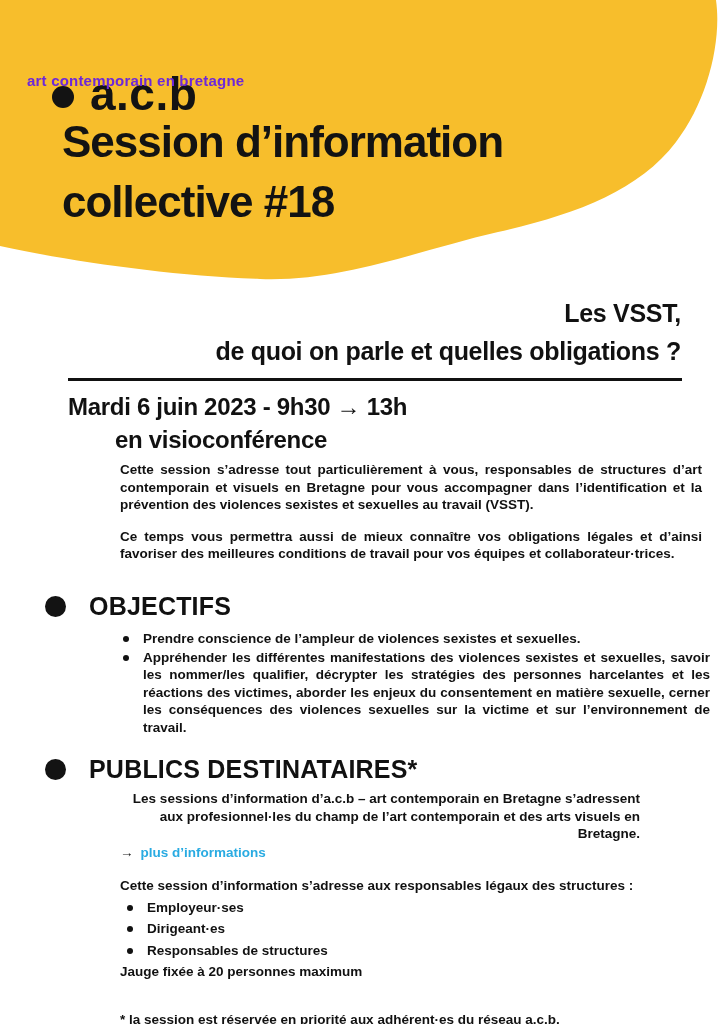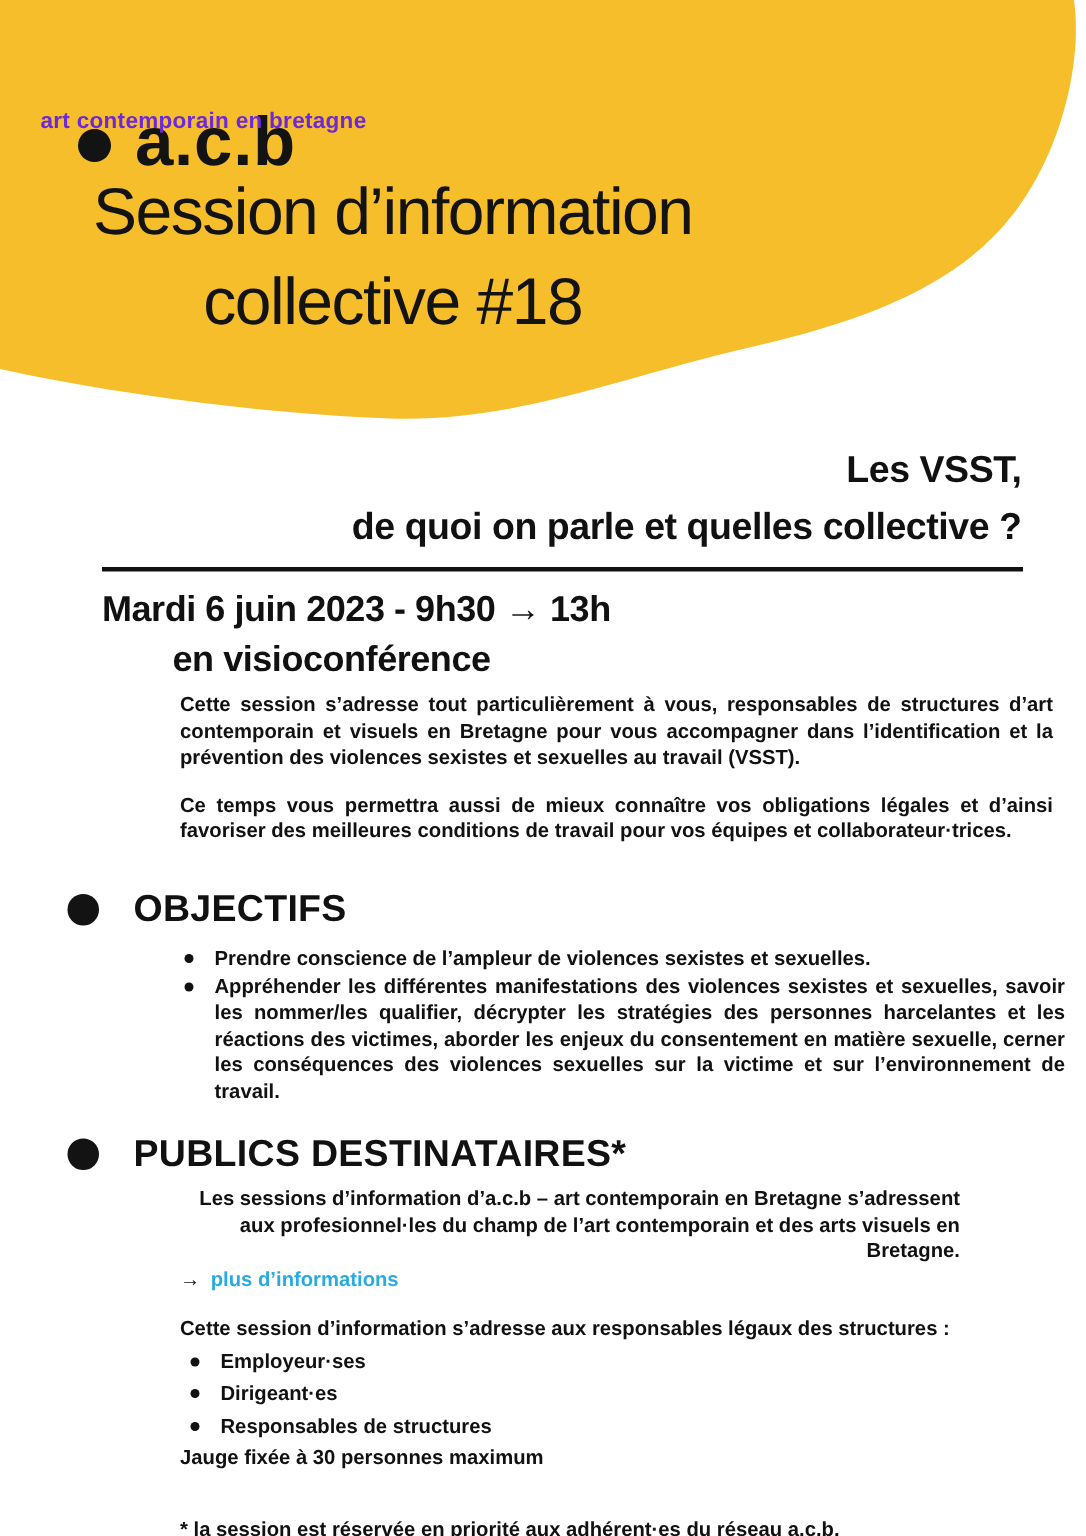"Session d’information" h1.main-title { font-weight: normal -> bold; text-align: center -> none }
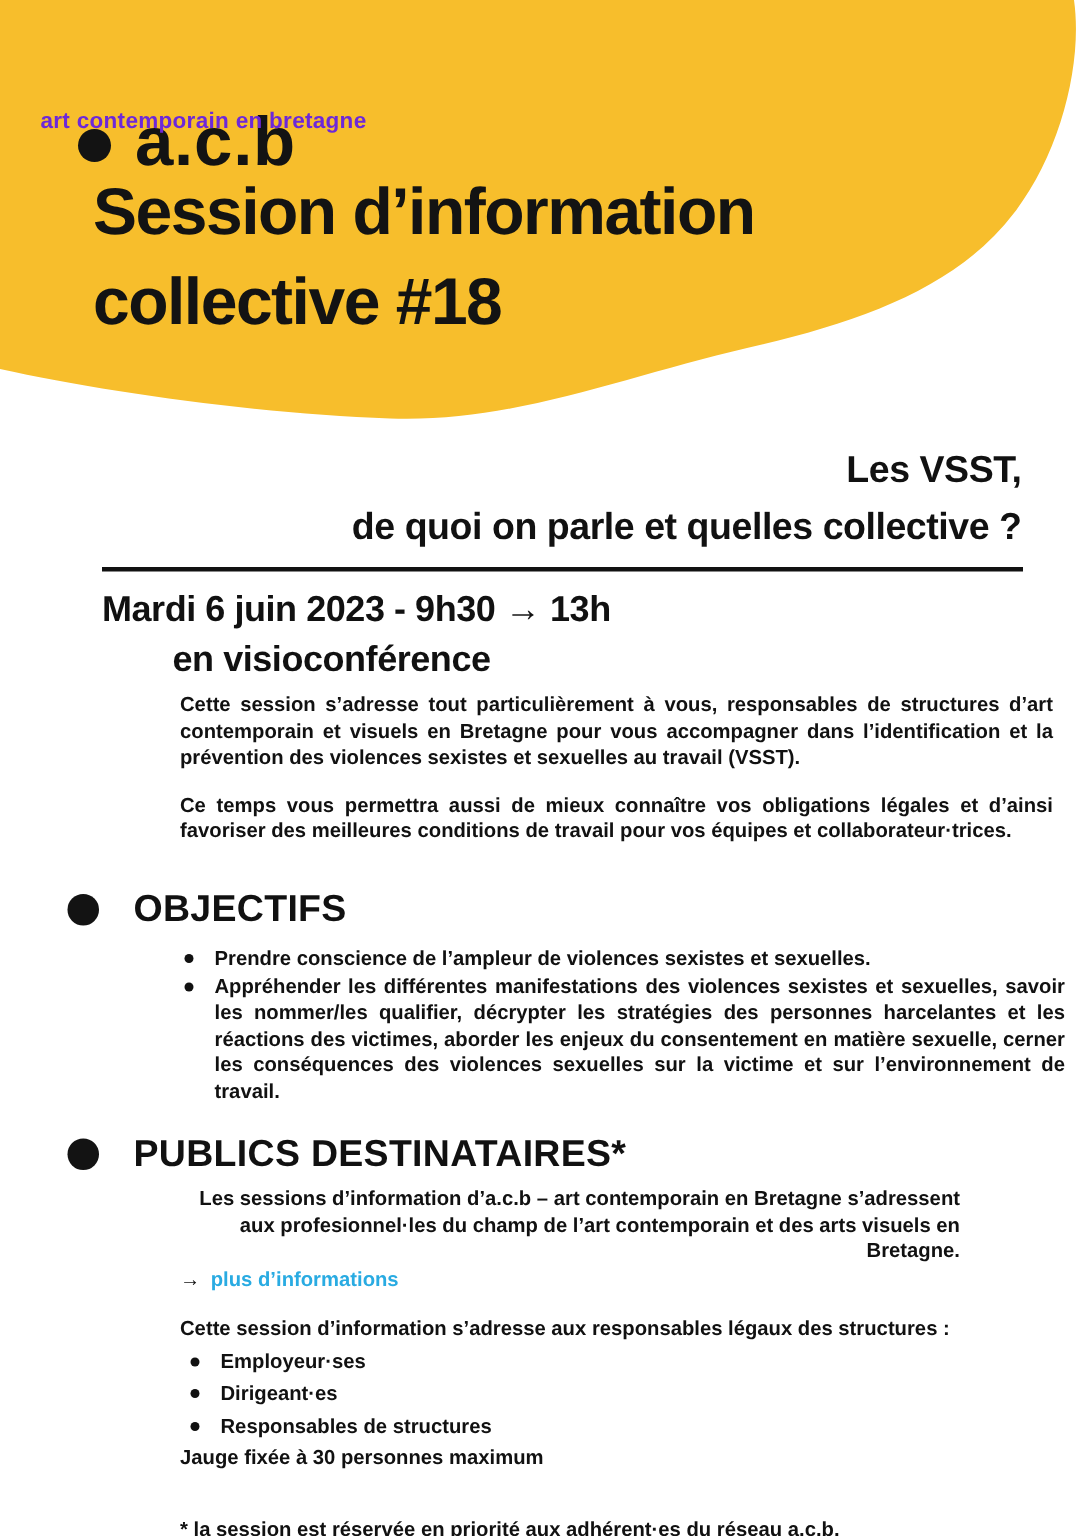"de quoi on parle et" div { text: collective -> obligations }
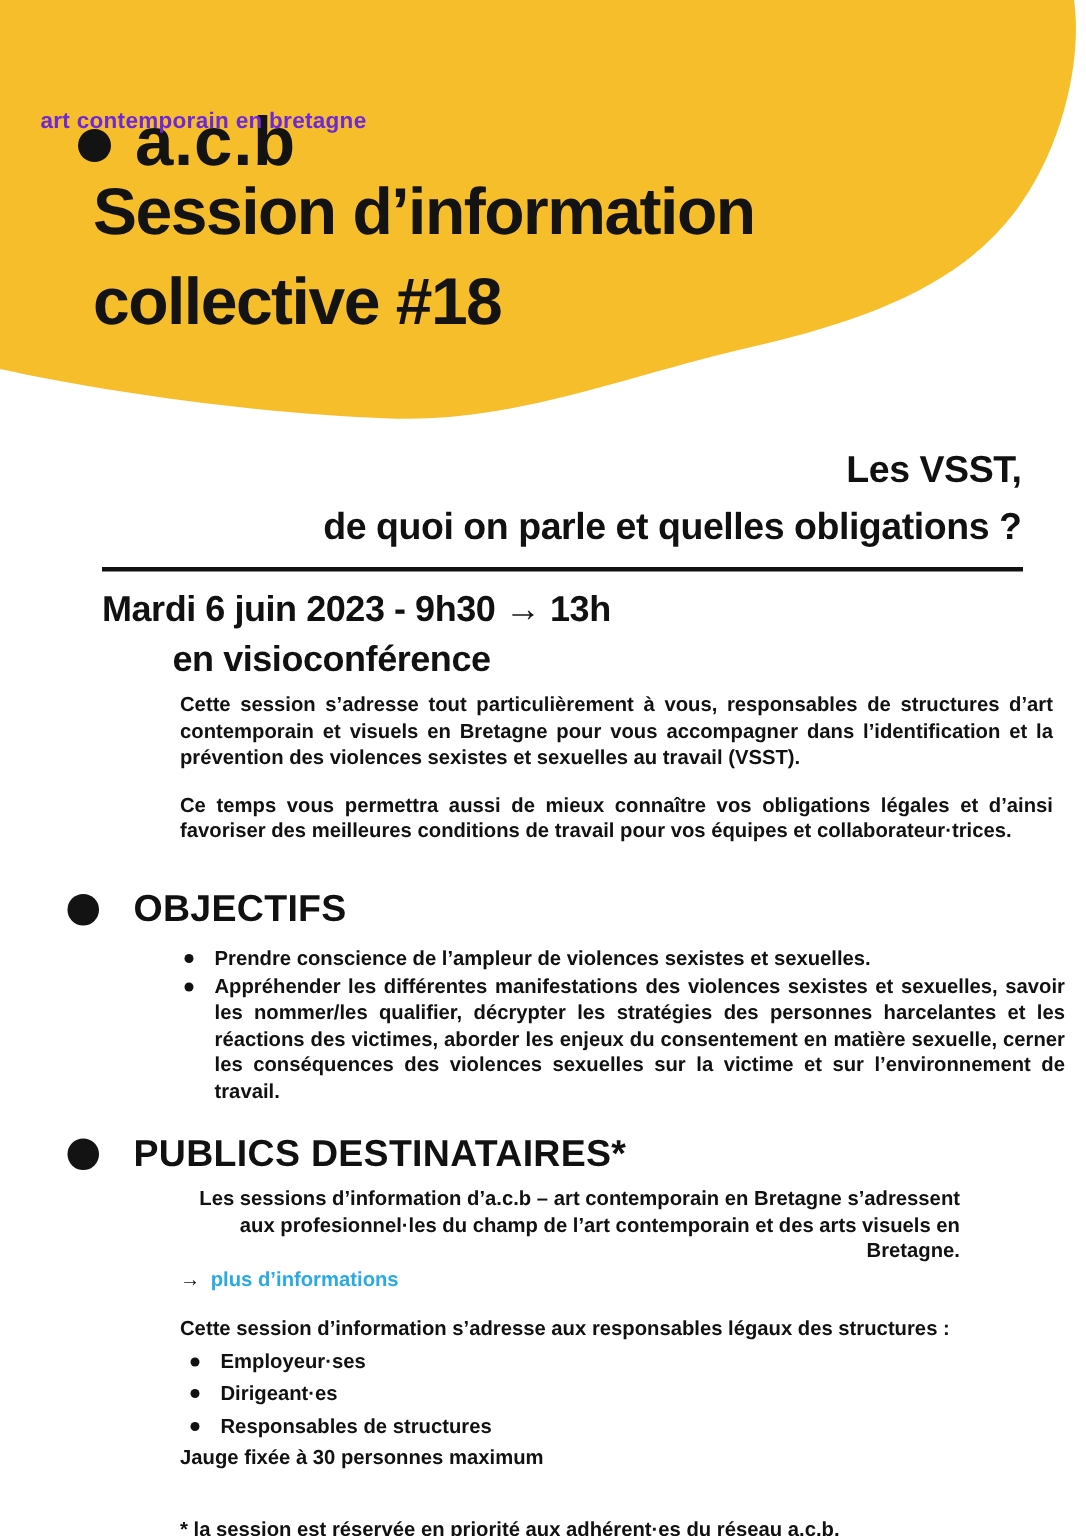"Jauge fixée à 30 personnes" div.capacity { text: 30 -> 20 }
